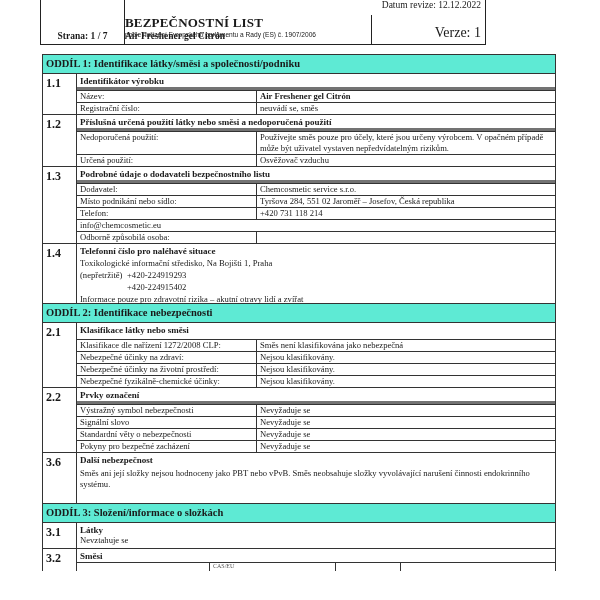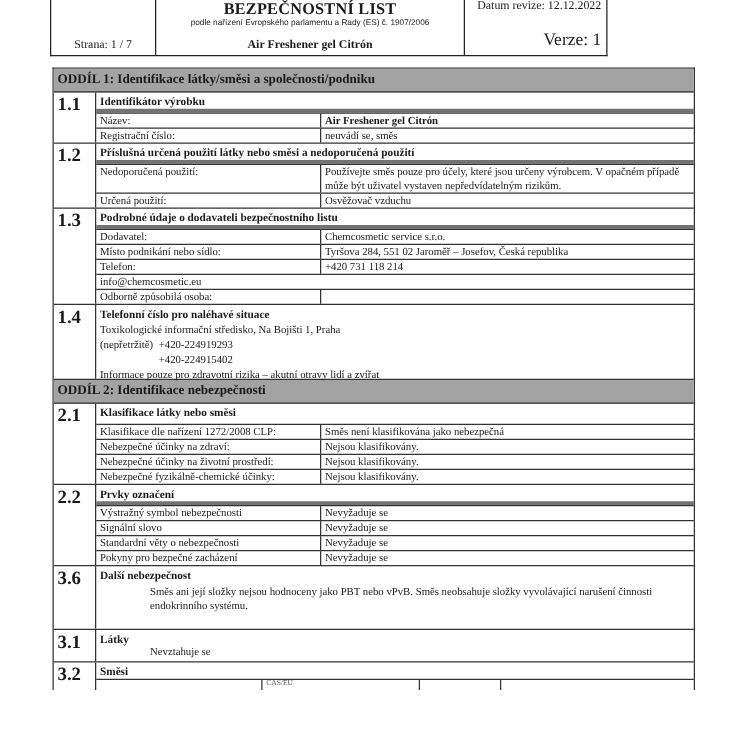"BEZPEČNOSTNÍ LIST" .hdr-mid { margin-top: none -> 16px; text-align: center -> left }
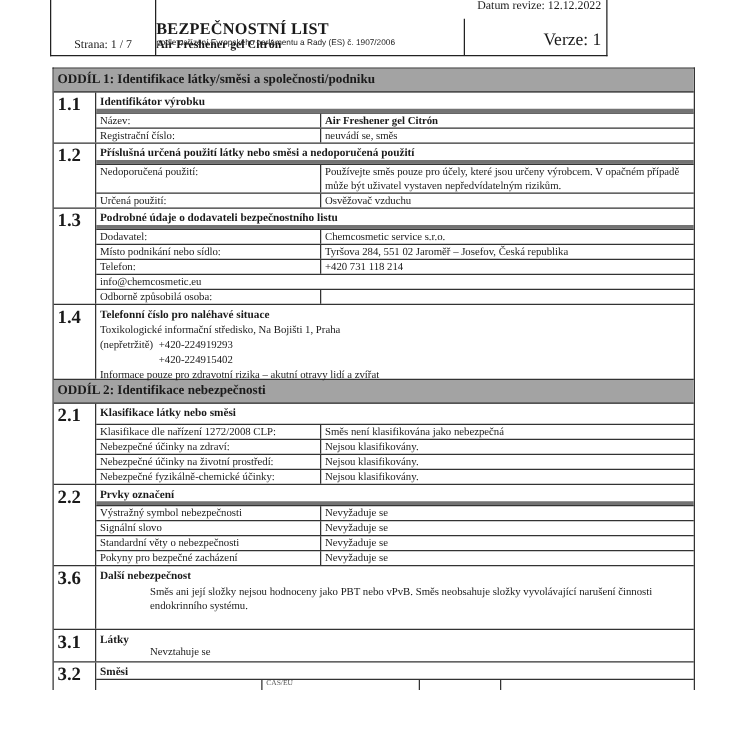"Strana: 1 / 7" .hdr-left { font-weight: none -> bold }
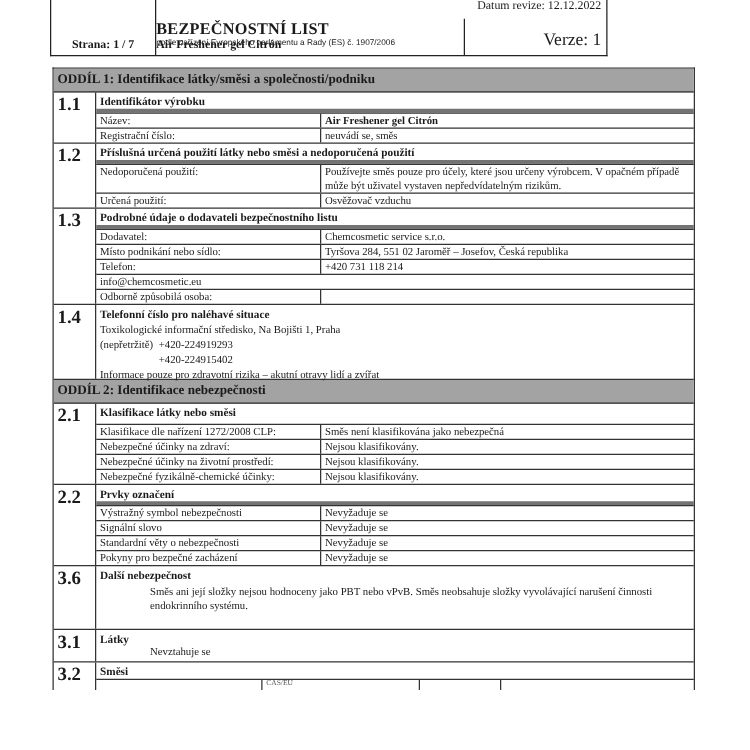"ODDÍL 1: Identifikace látky/směsi a" .sec-title { background: #a3a3a3 -> #5eead4 }
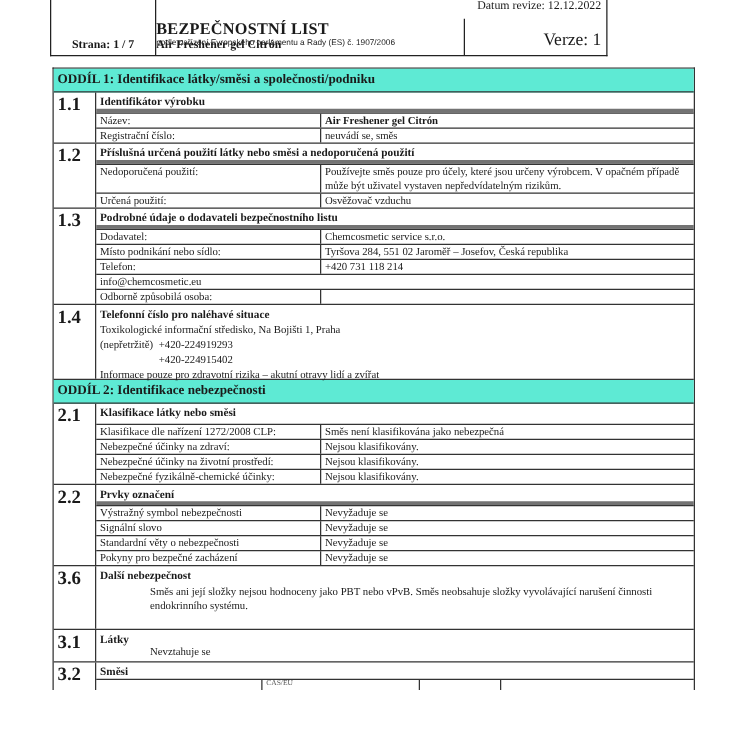"1.1" .sub-num { font-size: 15px -> 12px }
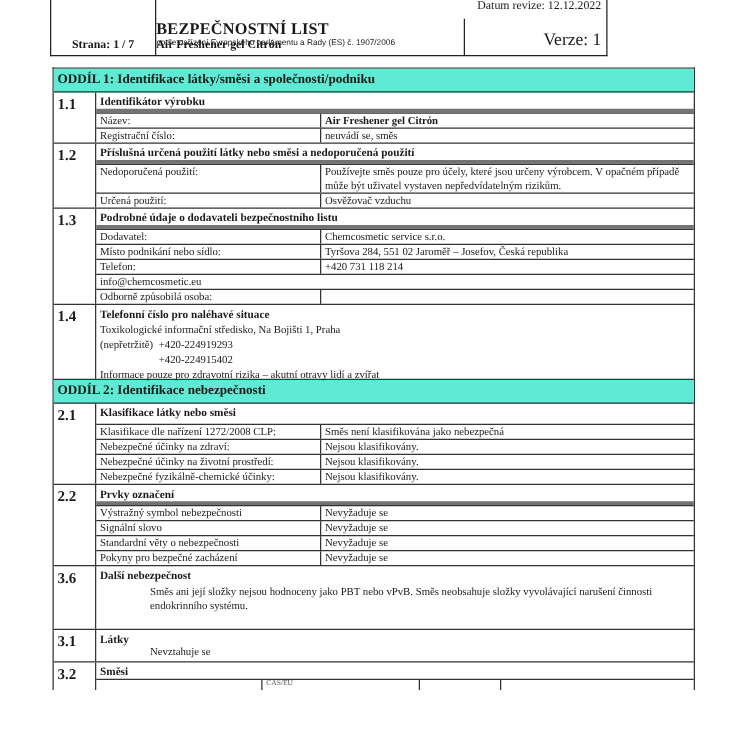"Směs ani její složky nejsou" .para { margin-left: 40px -> none }
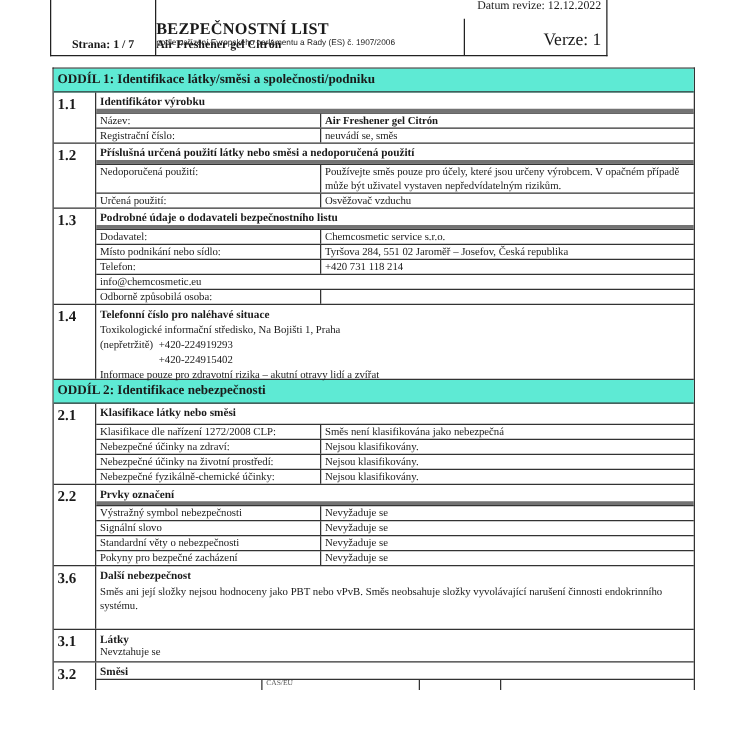"ODDÍL 3: Složení/informace o složkách" div.sec-title { html: none -> <div>ODDÍL 3: Složení/informace o složkách</div> }
